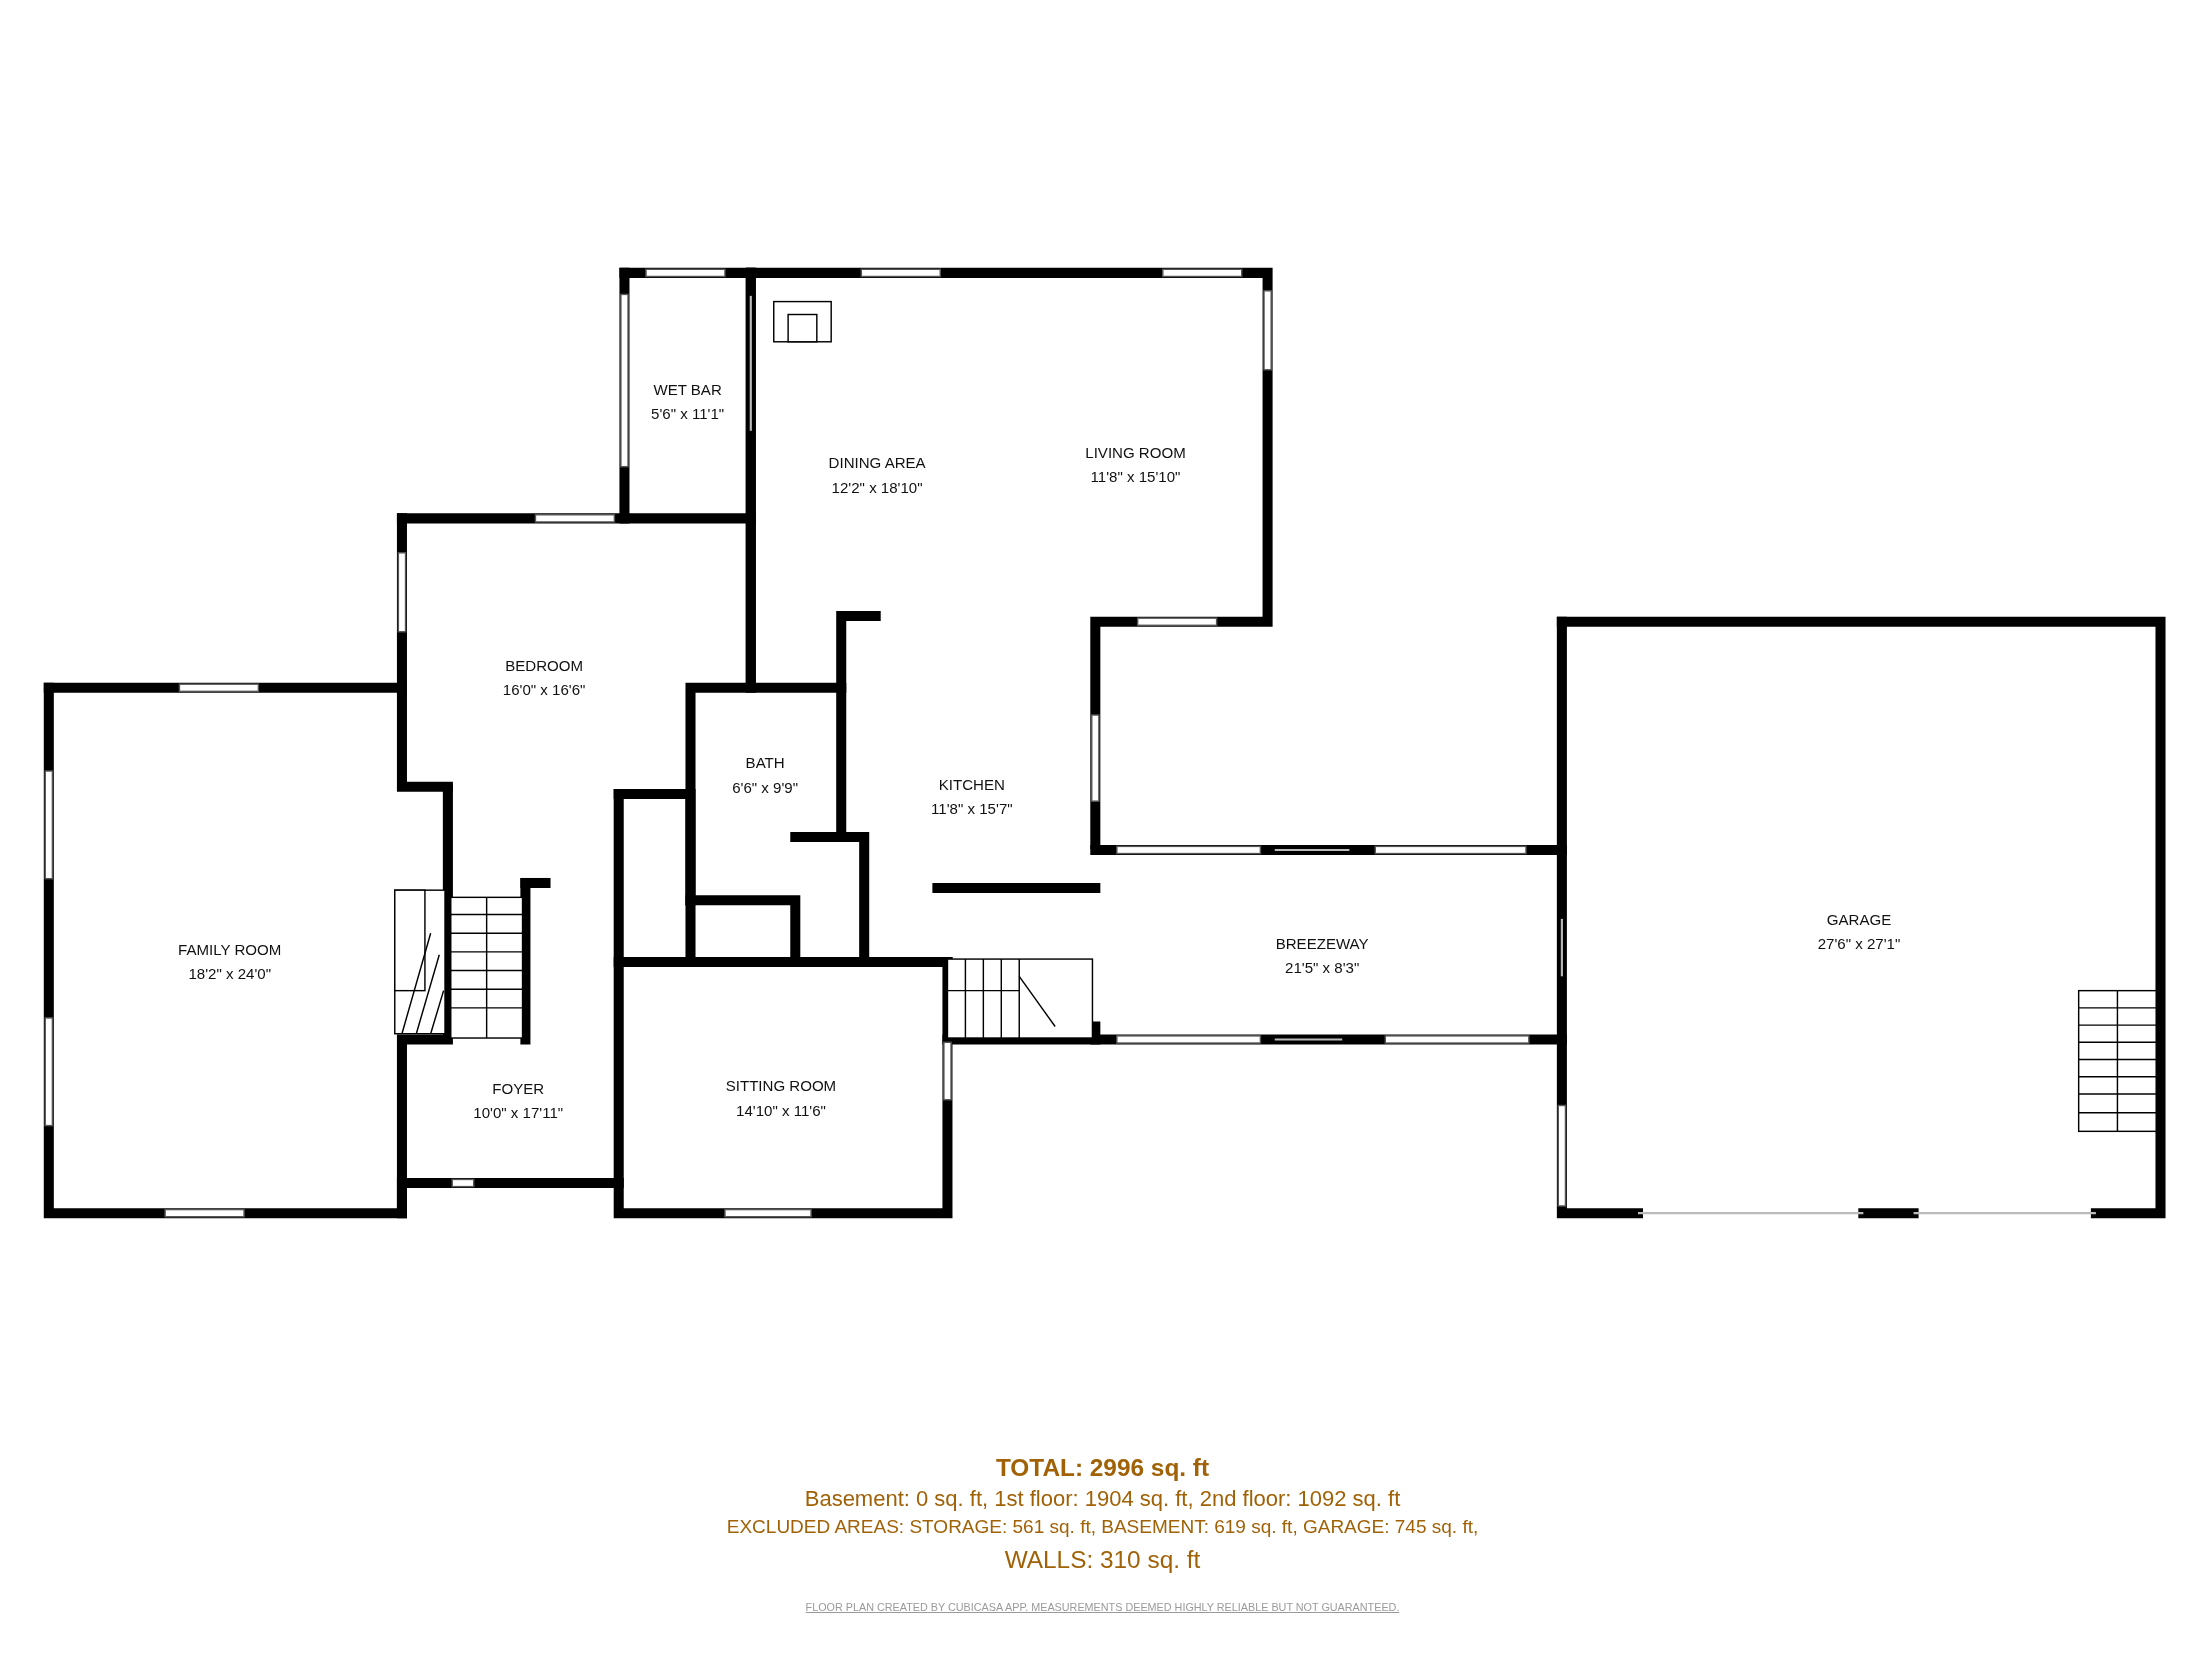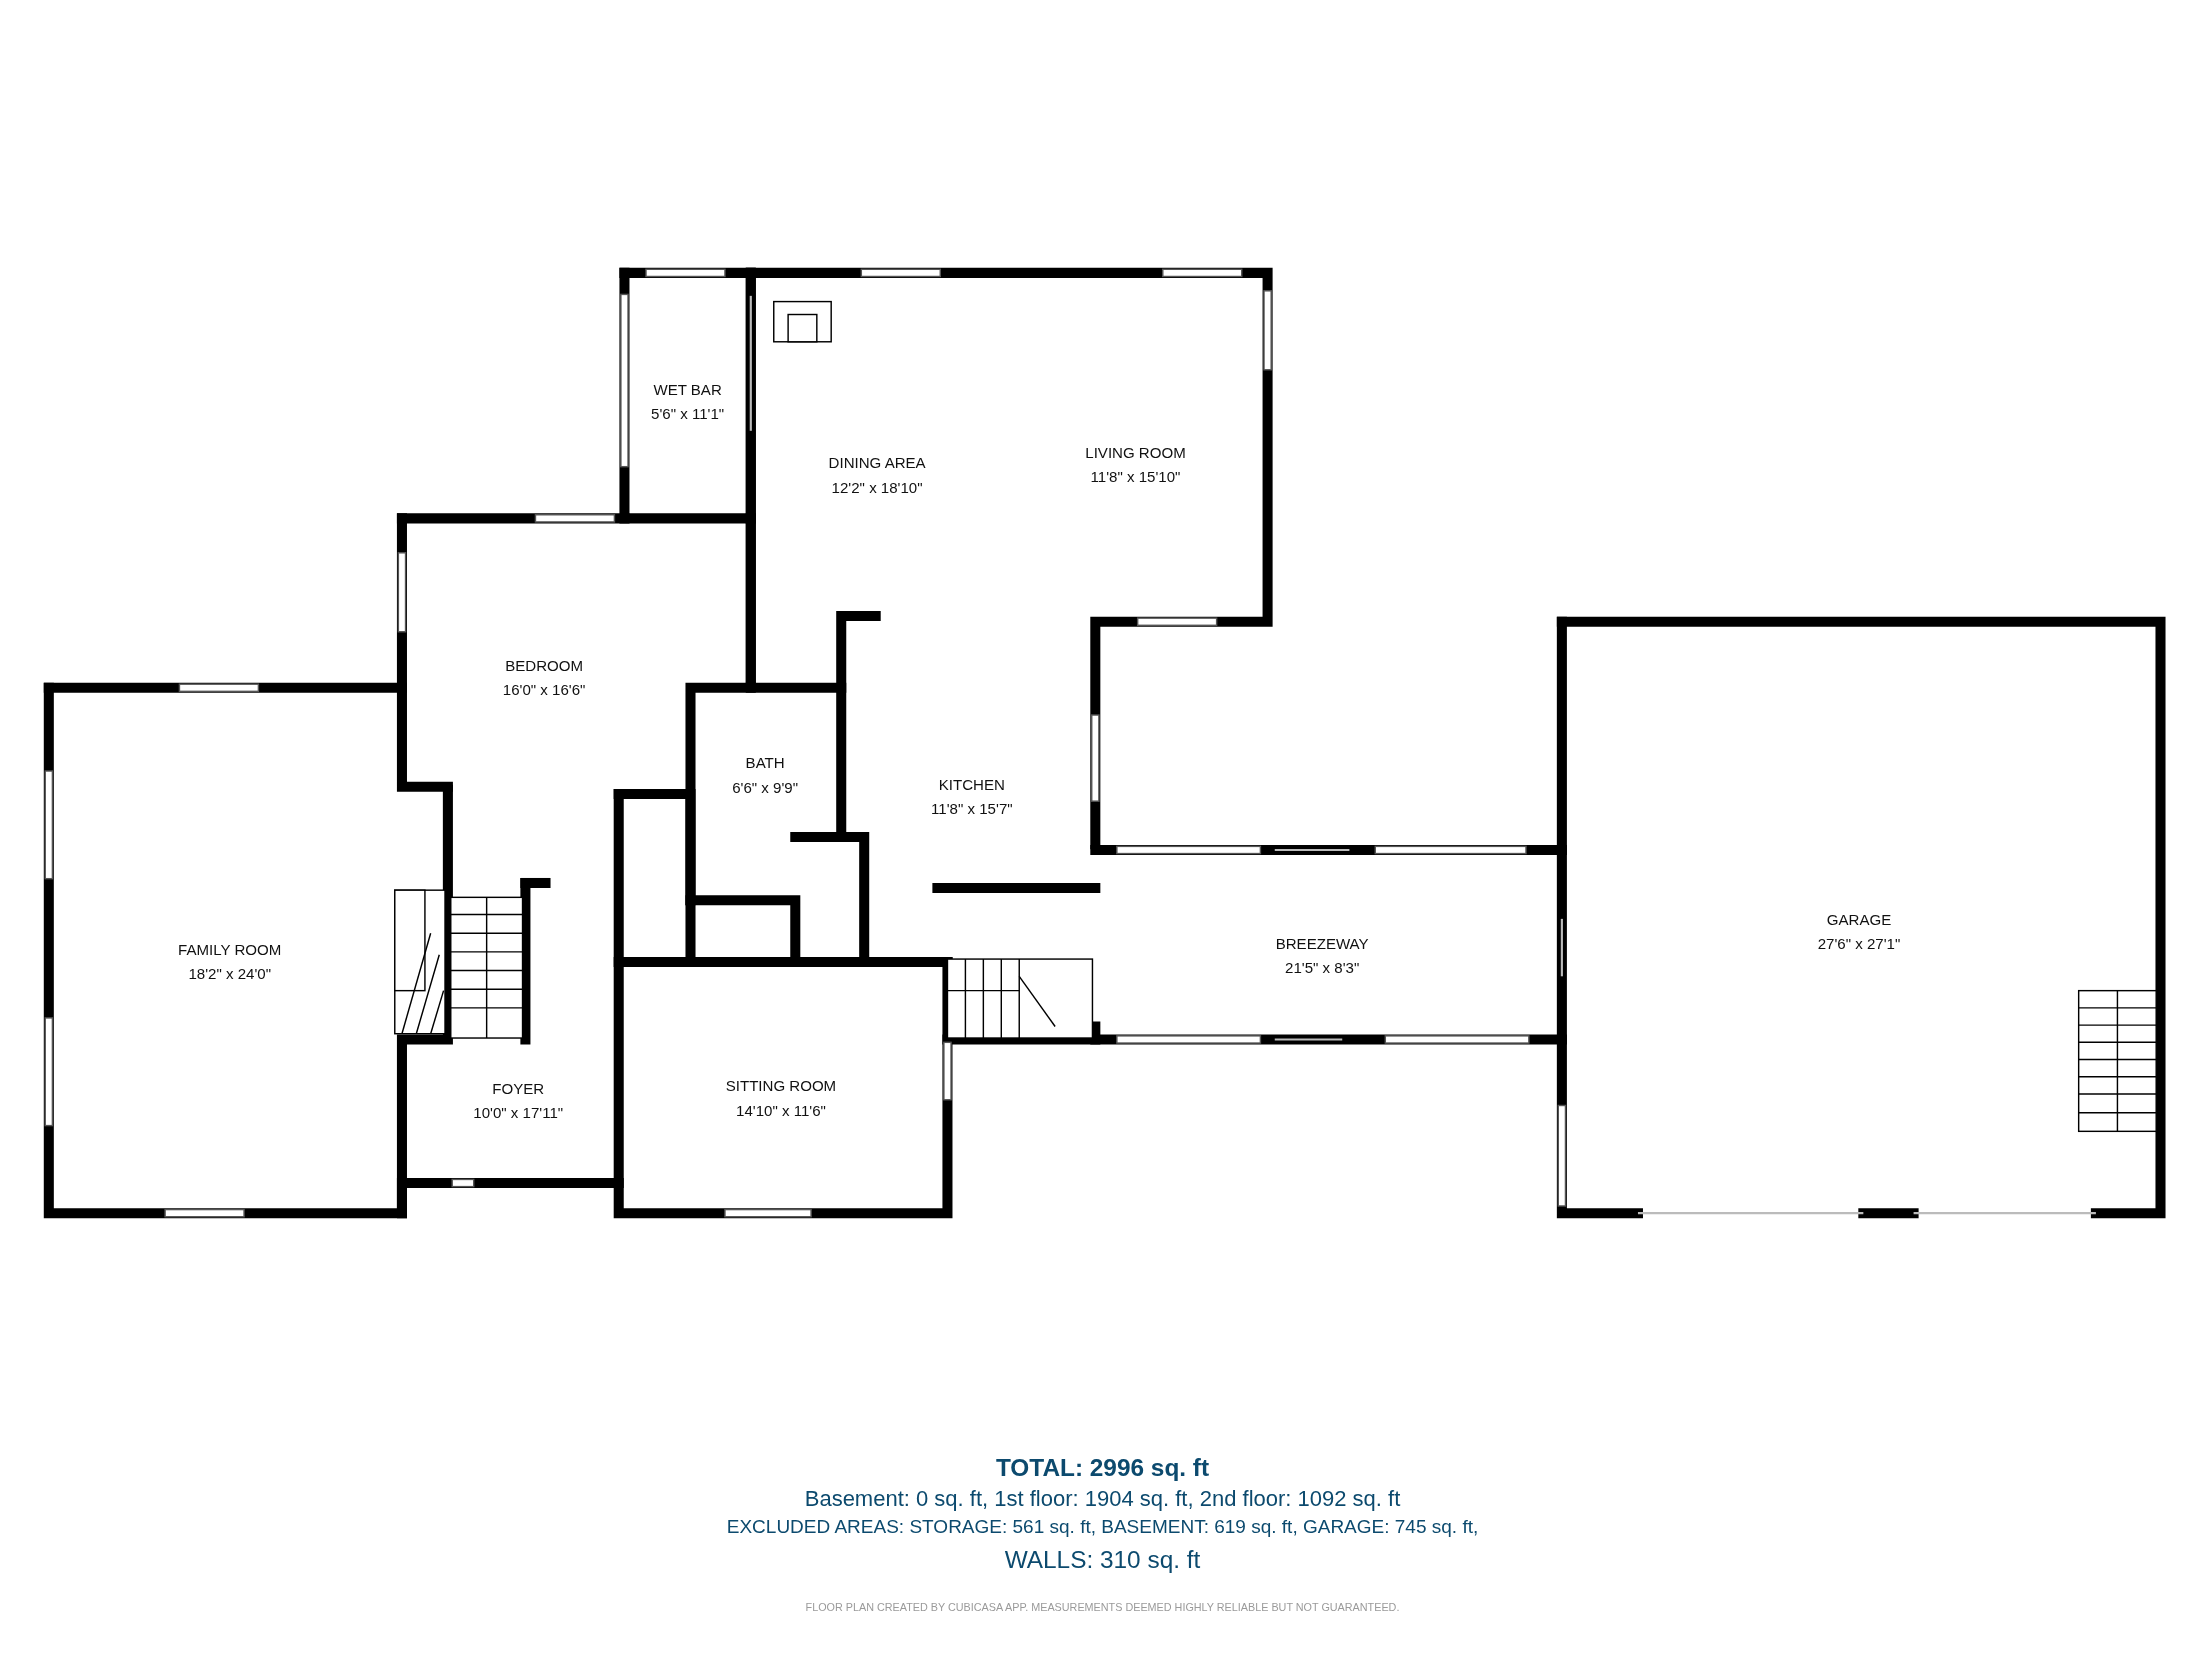"TOTAL: 2996 sq. ft" .summary { color: #0c4a6e -> #a16207 }
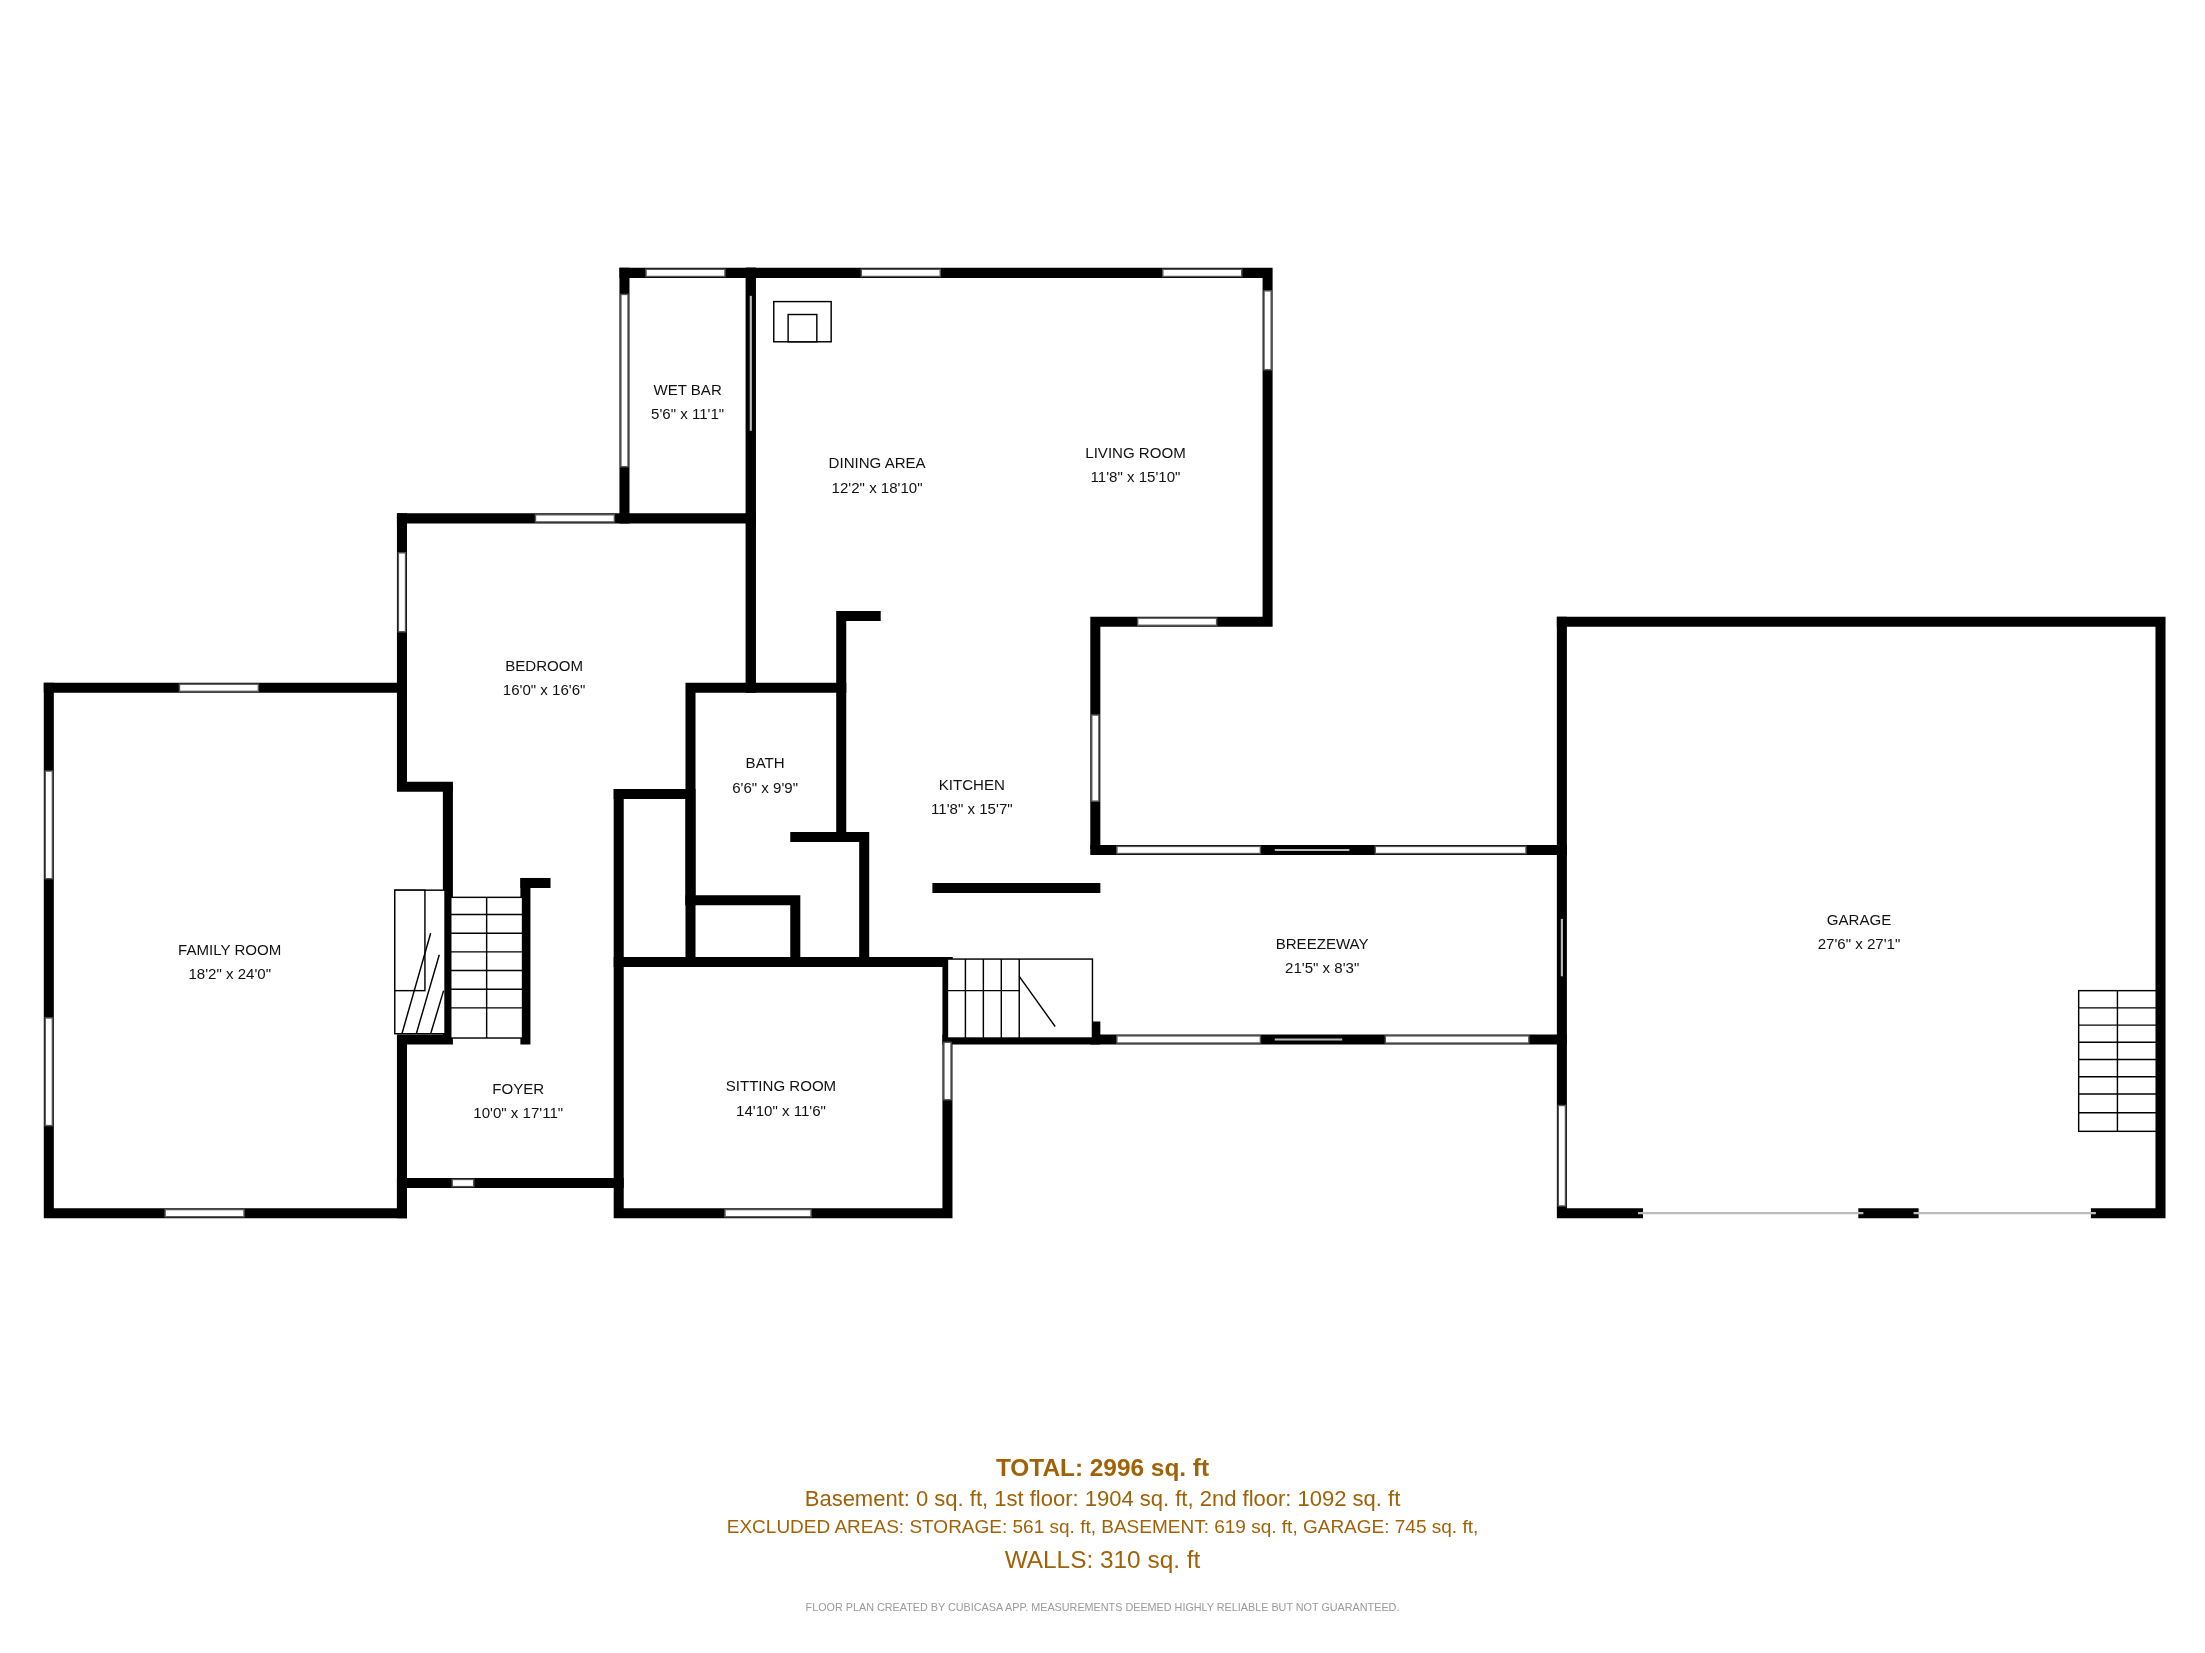"FLOOR PLAN CREATED BY CUBICASA" .disclaimer { text-decoration: none -> underline }
